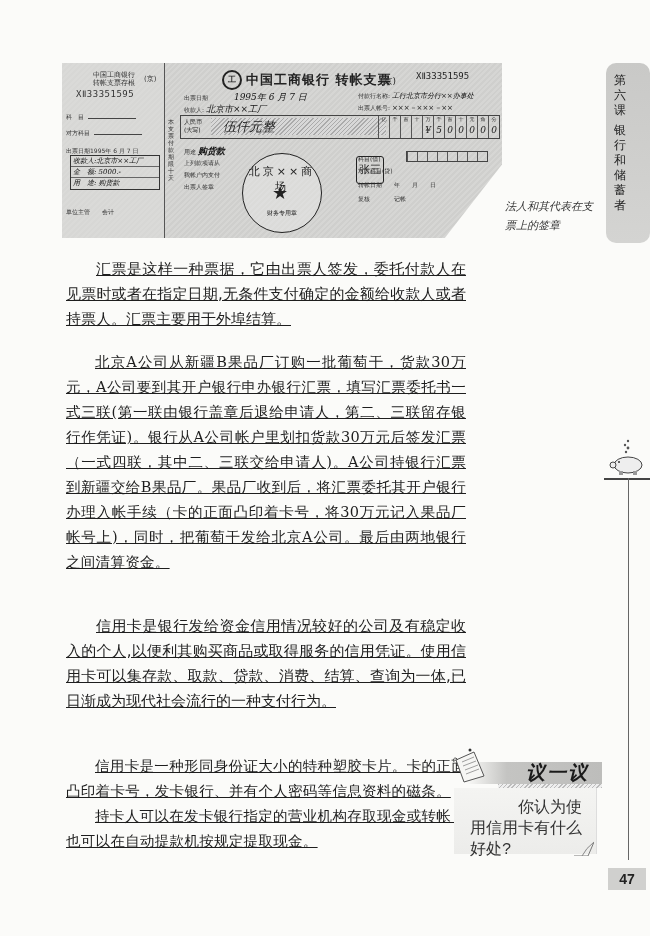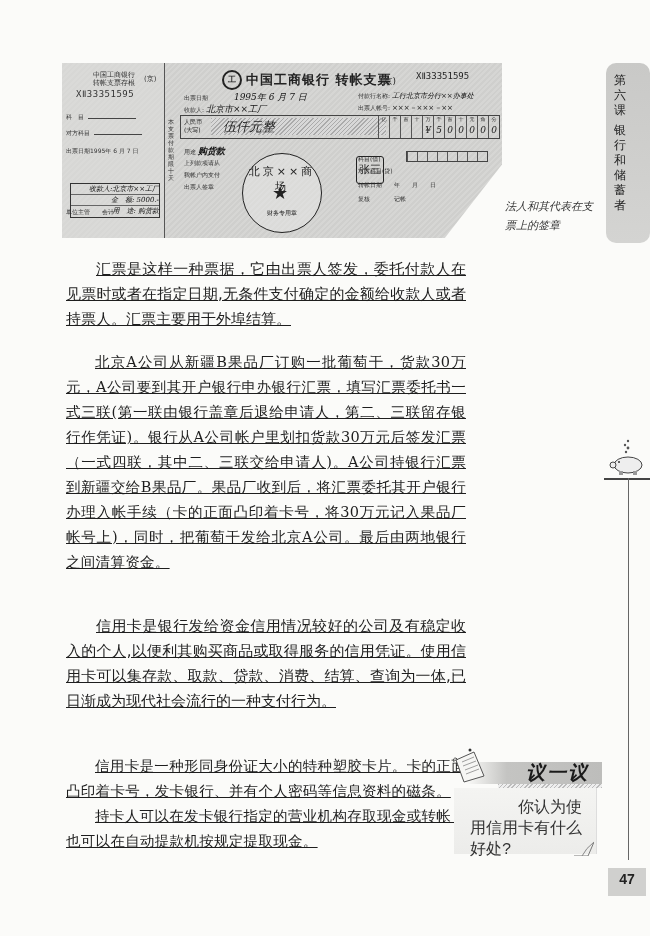"收款人:北京市××工厂" .stub .box { text-align: right -> none; top: 120px -> 92px }
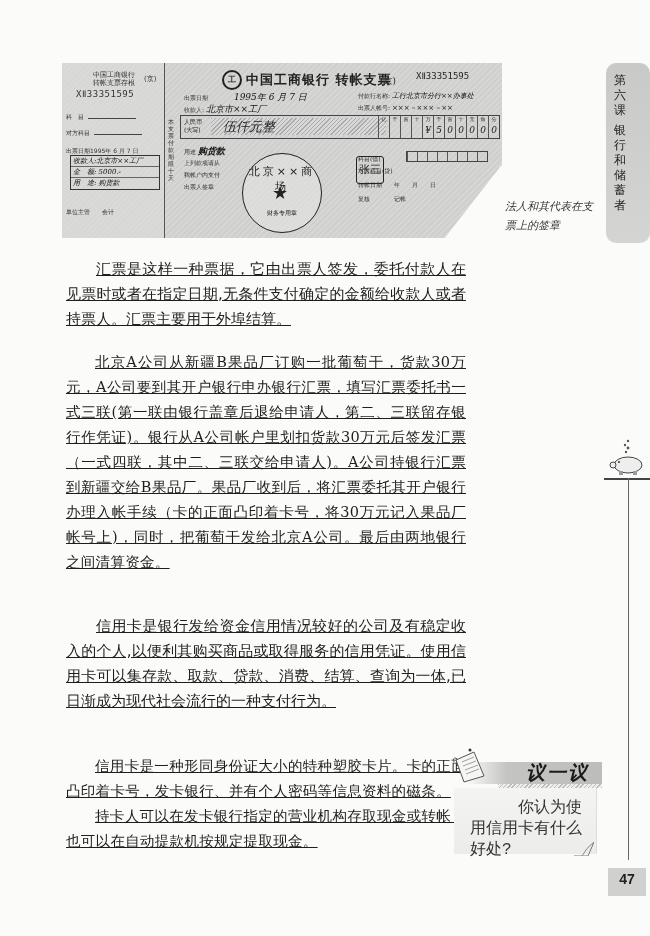"47" .page-num { height: 28px -> 22px }
